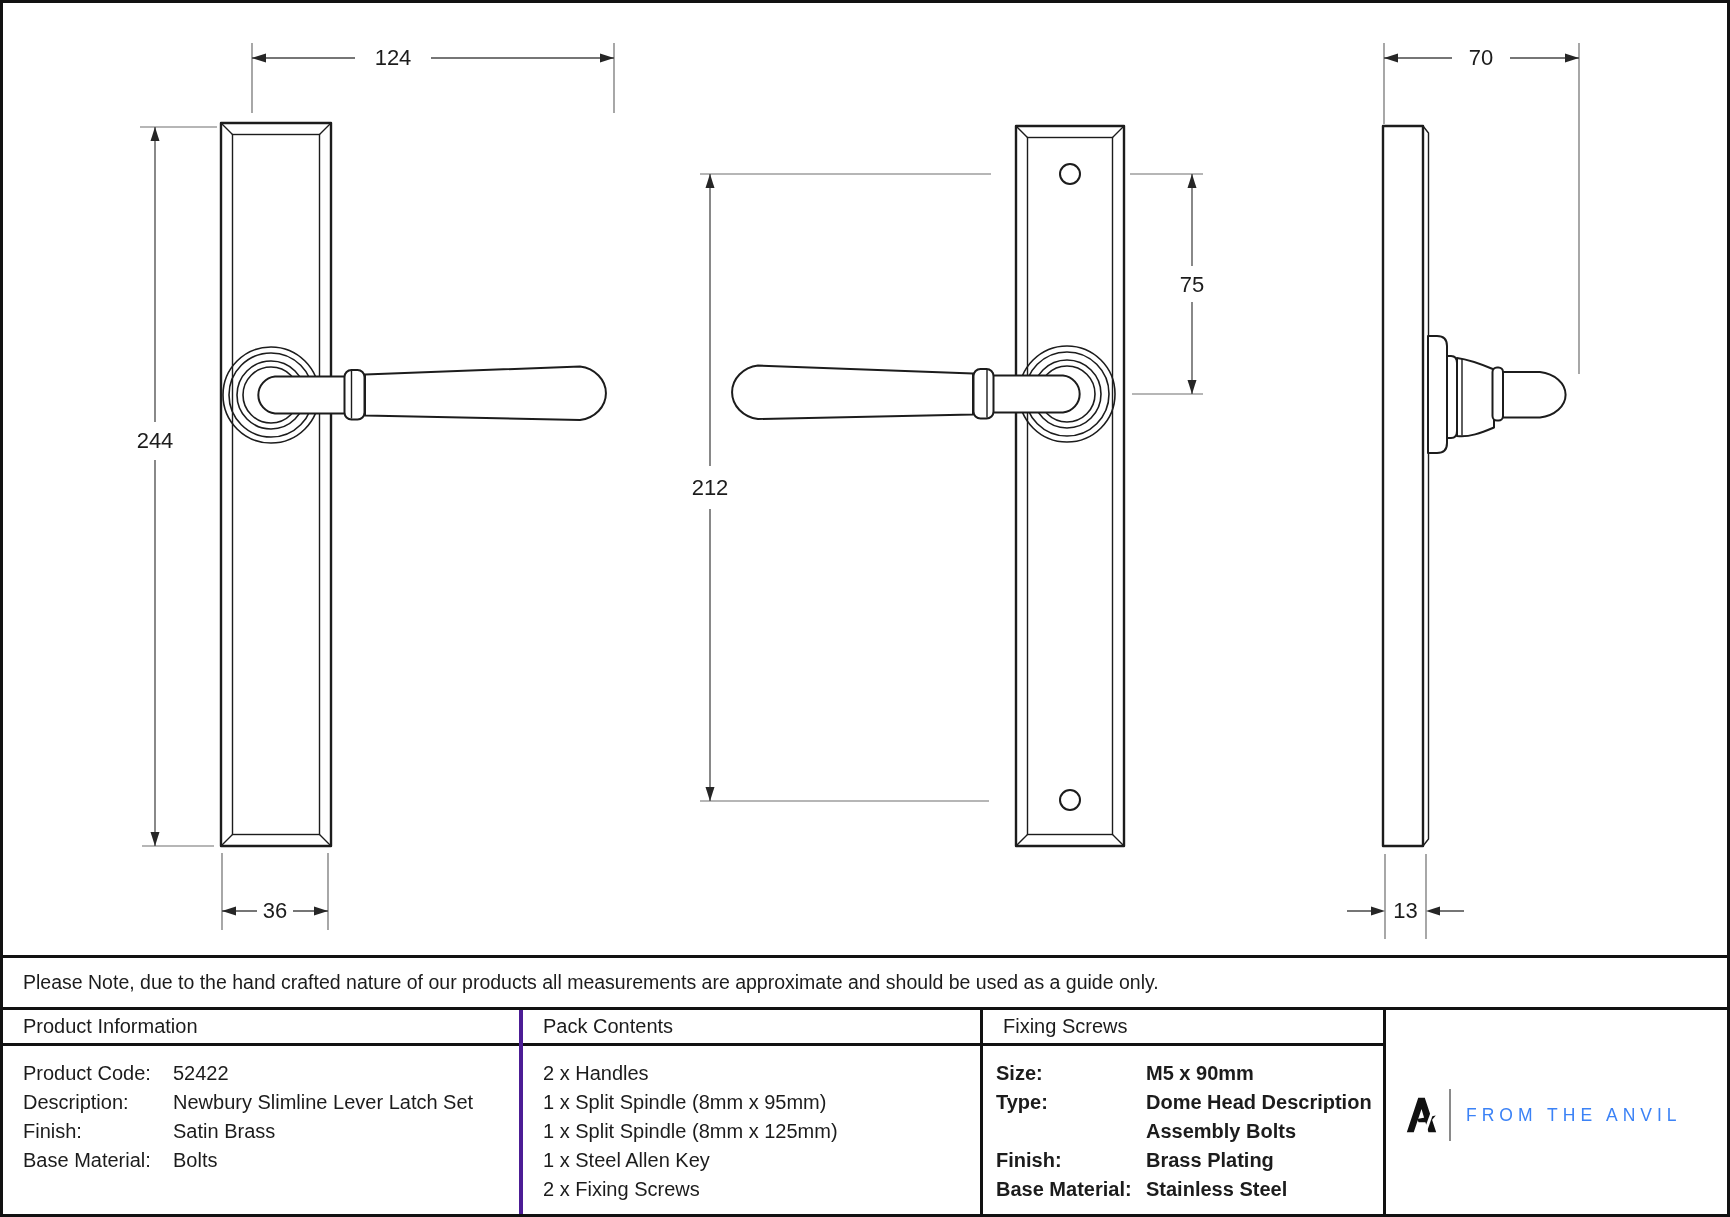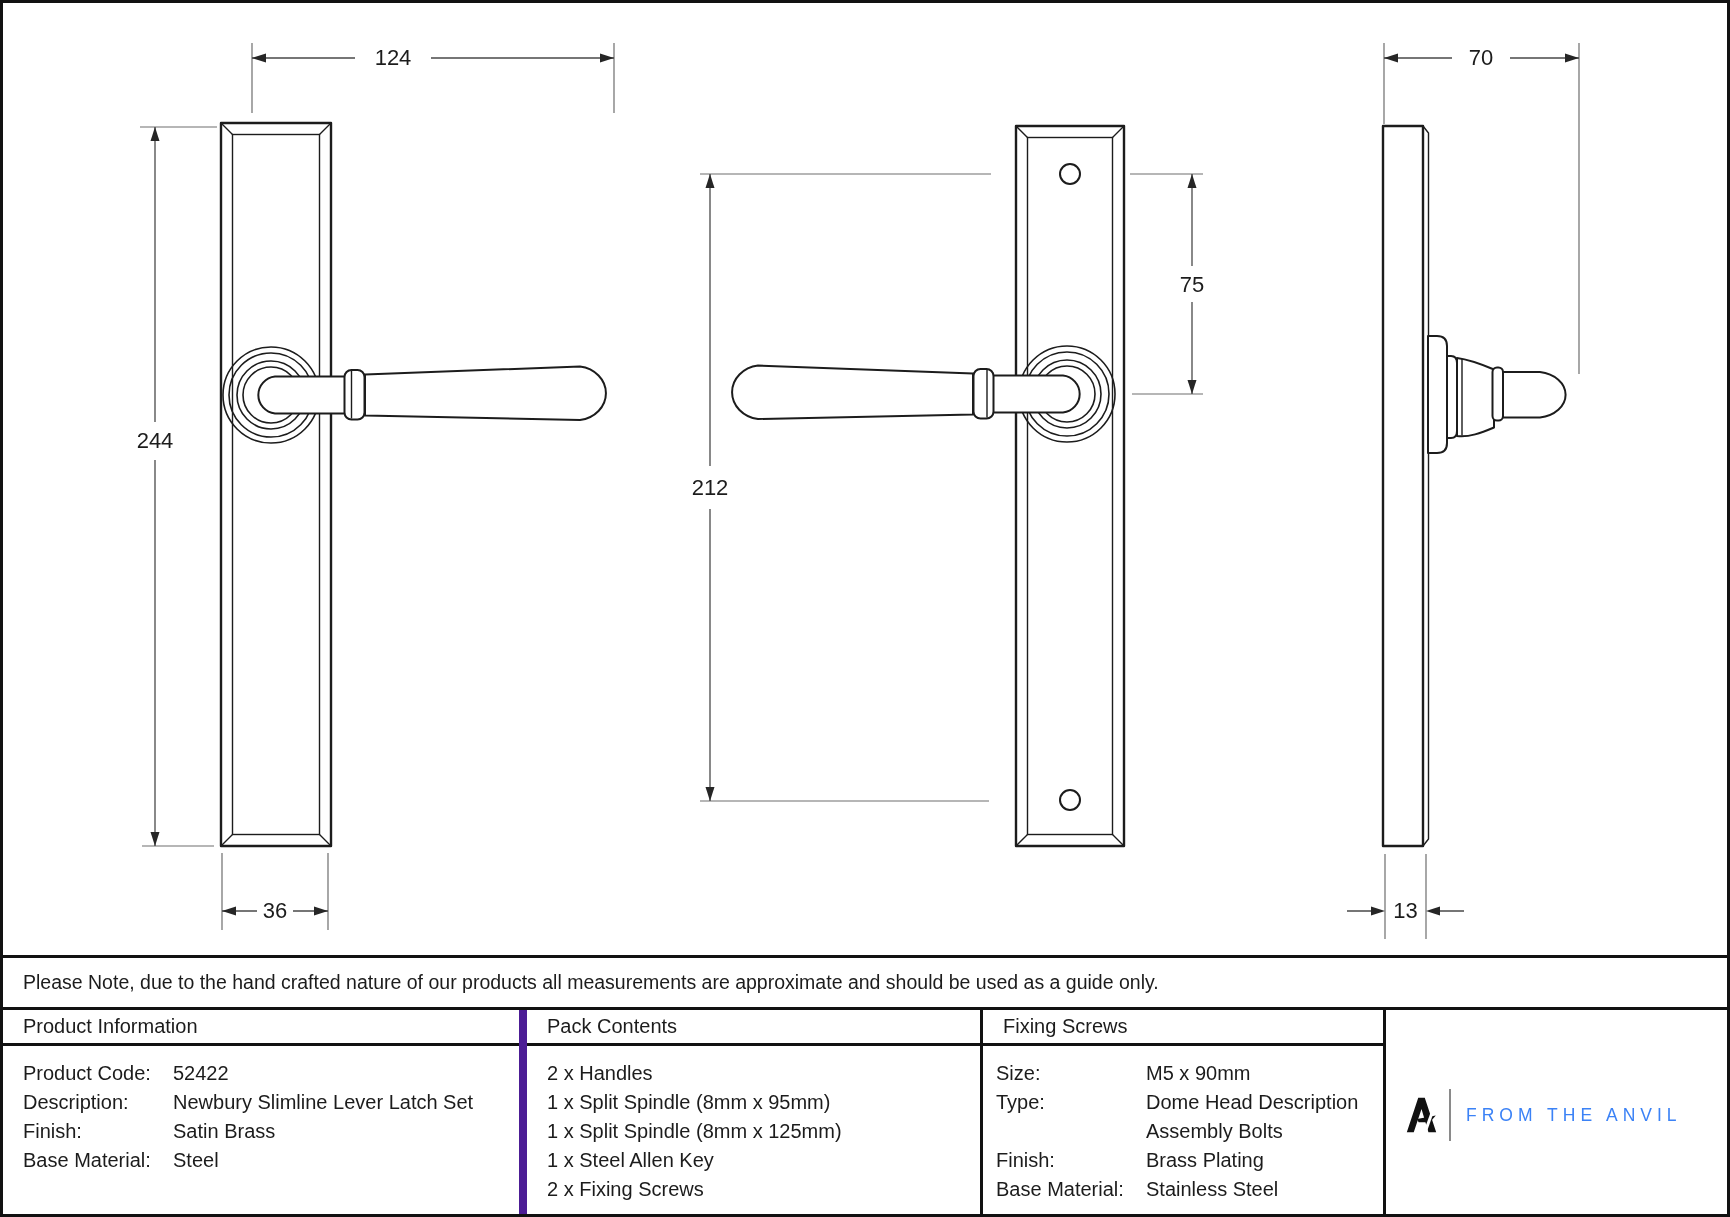"Pack Contents" .col2 { border-left: 8px solid #4c1d95 -> 4px solid #4c1d95 }
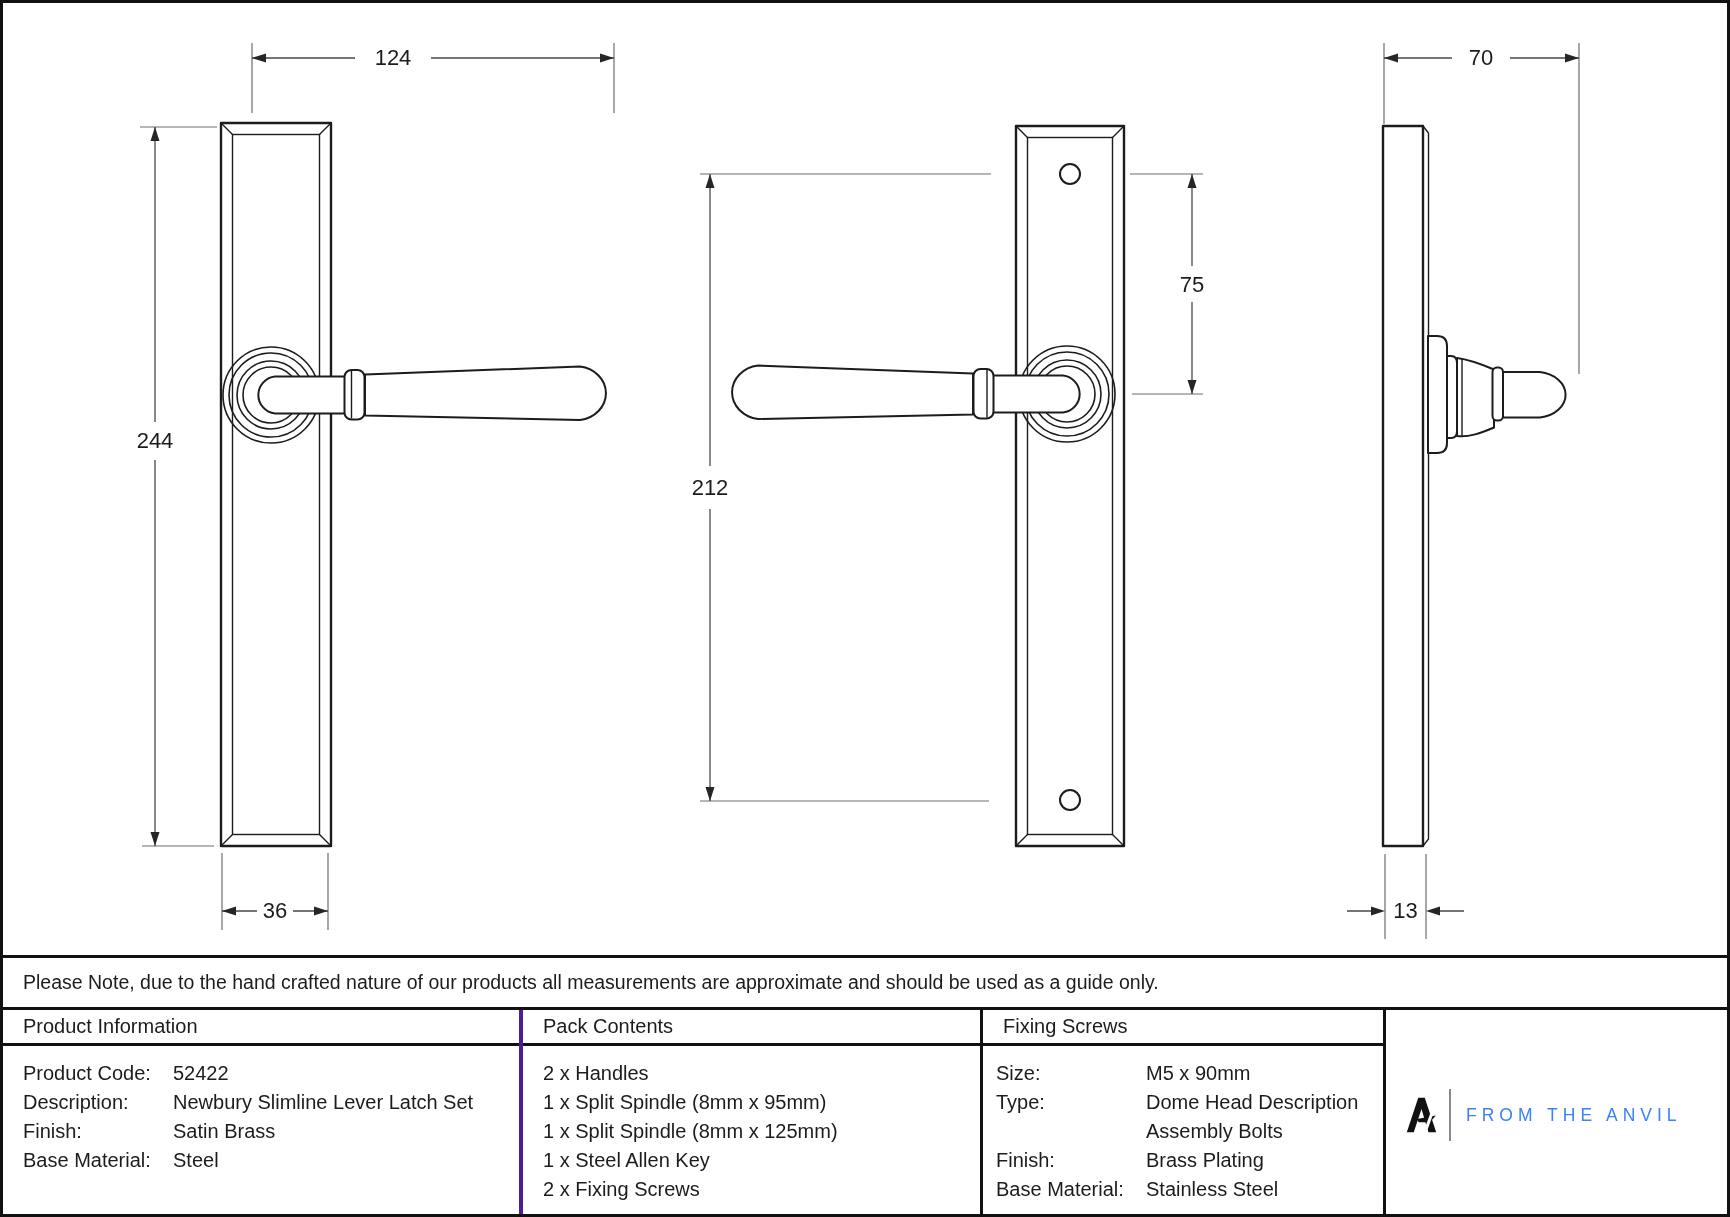"Size:" .col3 .cells { font-weight: none -> bold }
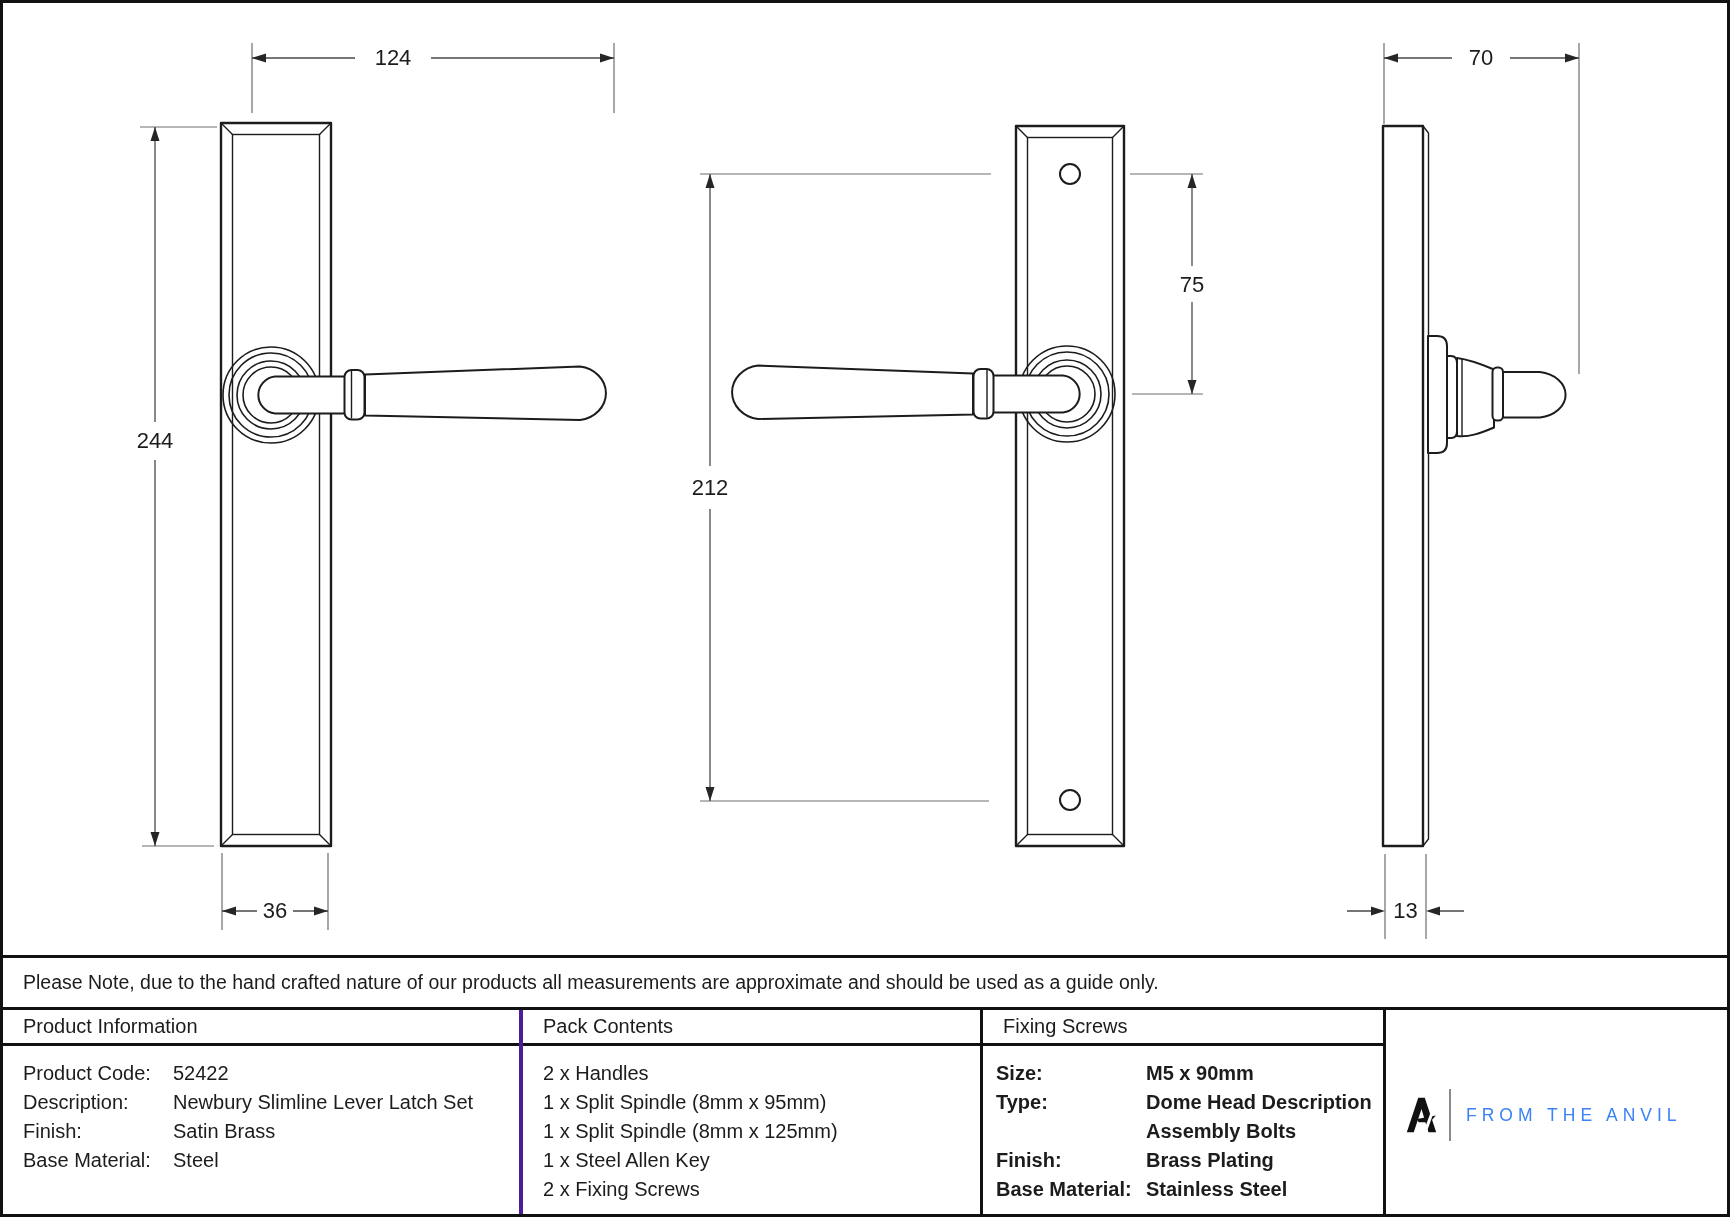"Steel" span.v { text: Steel -> Bolts }
